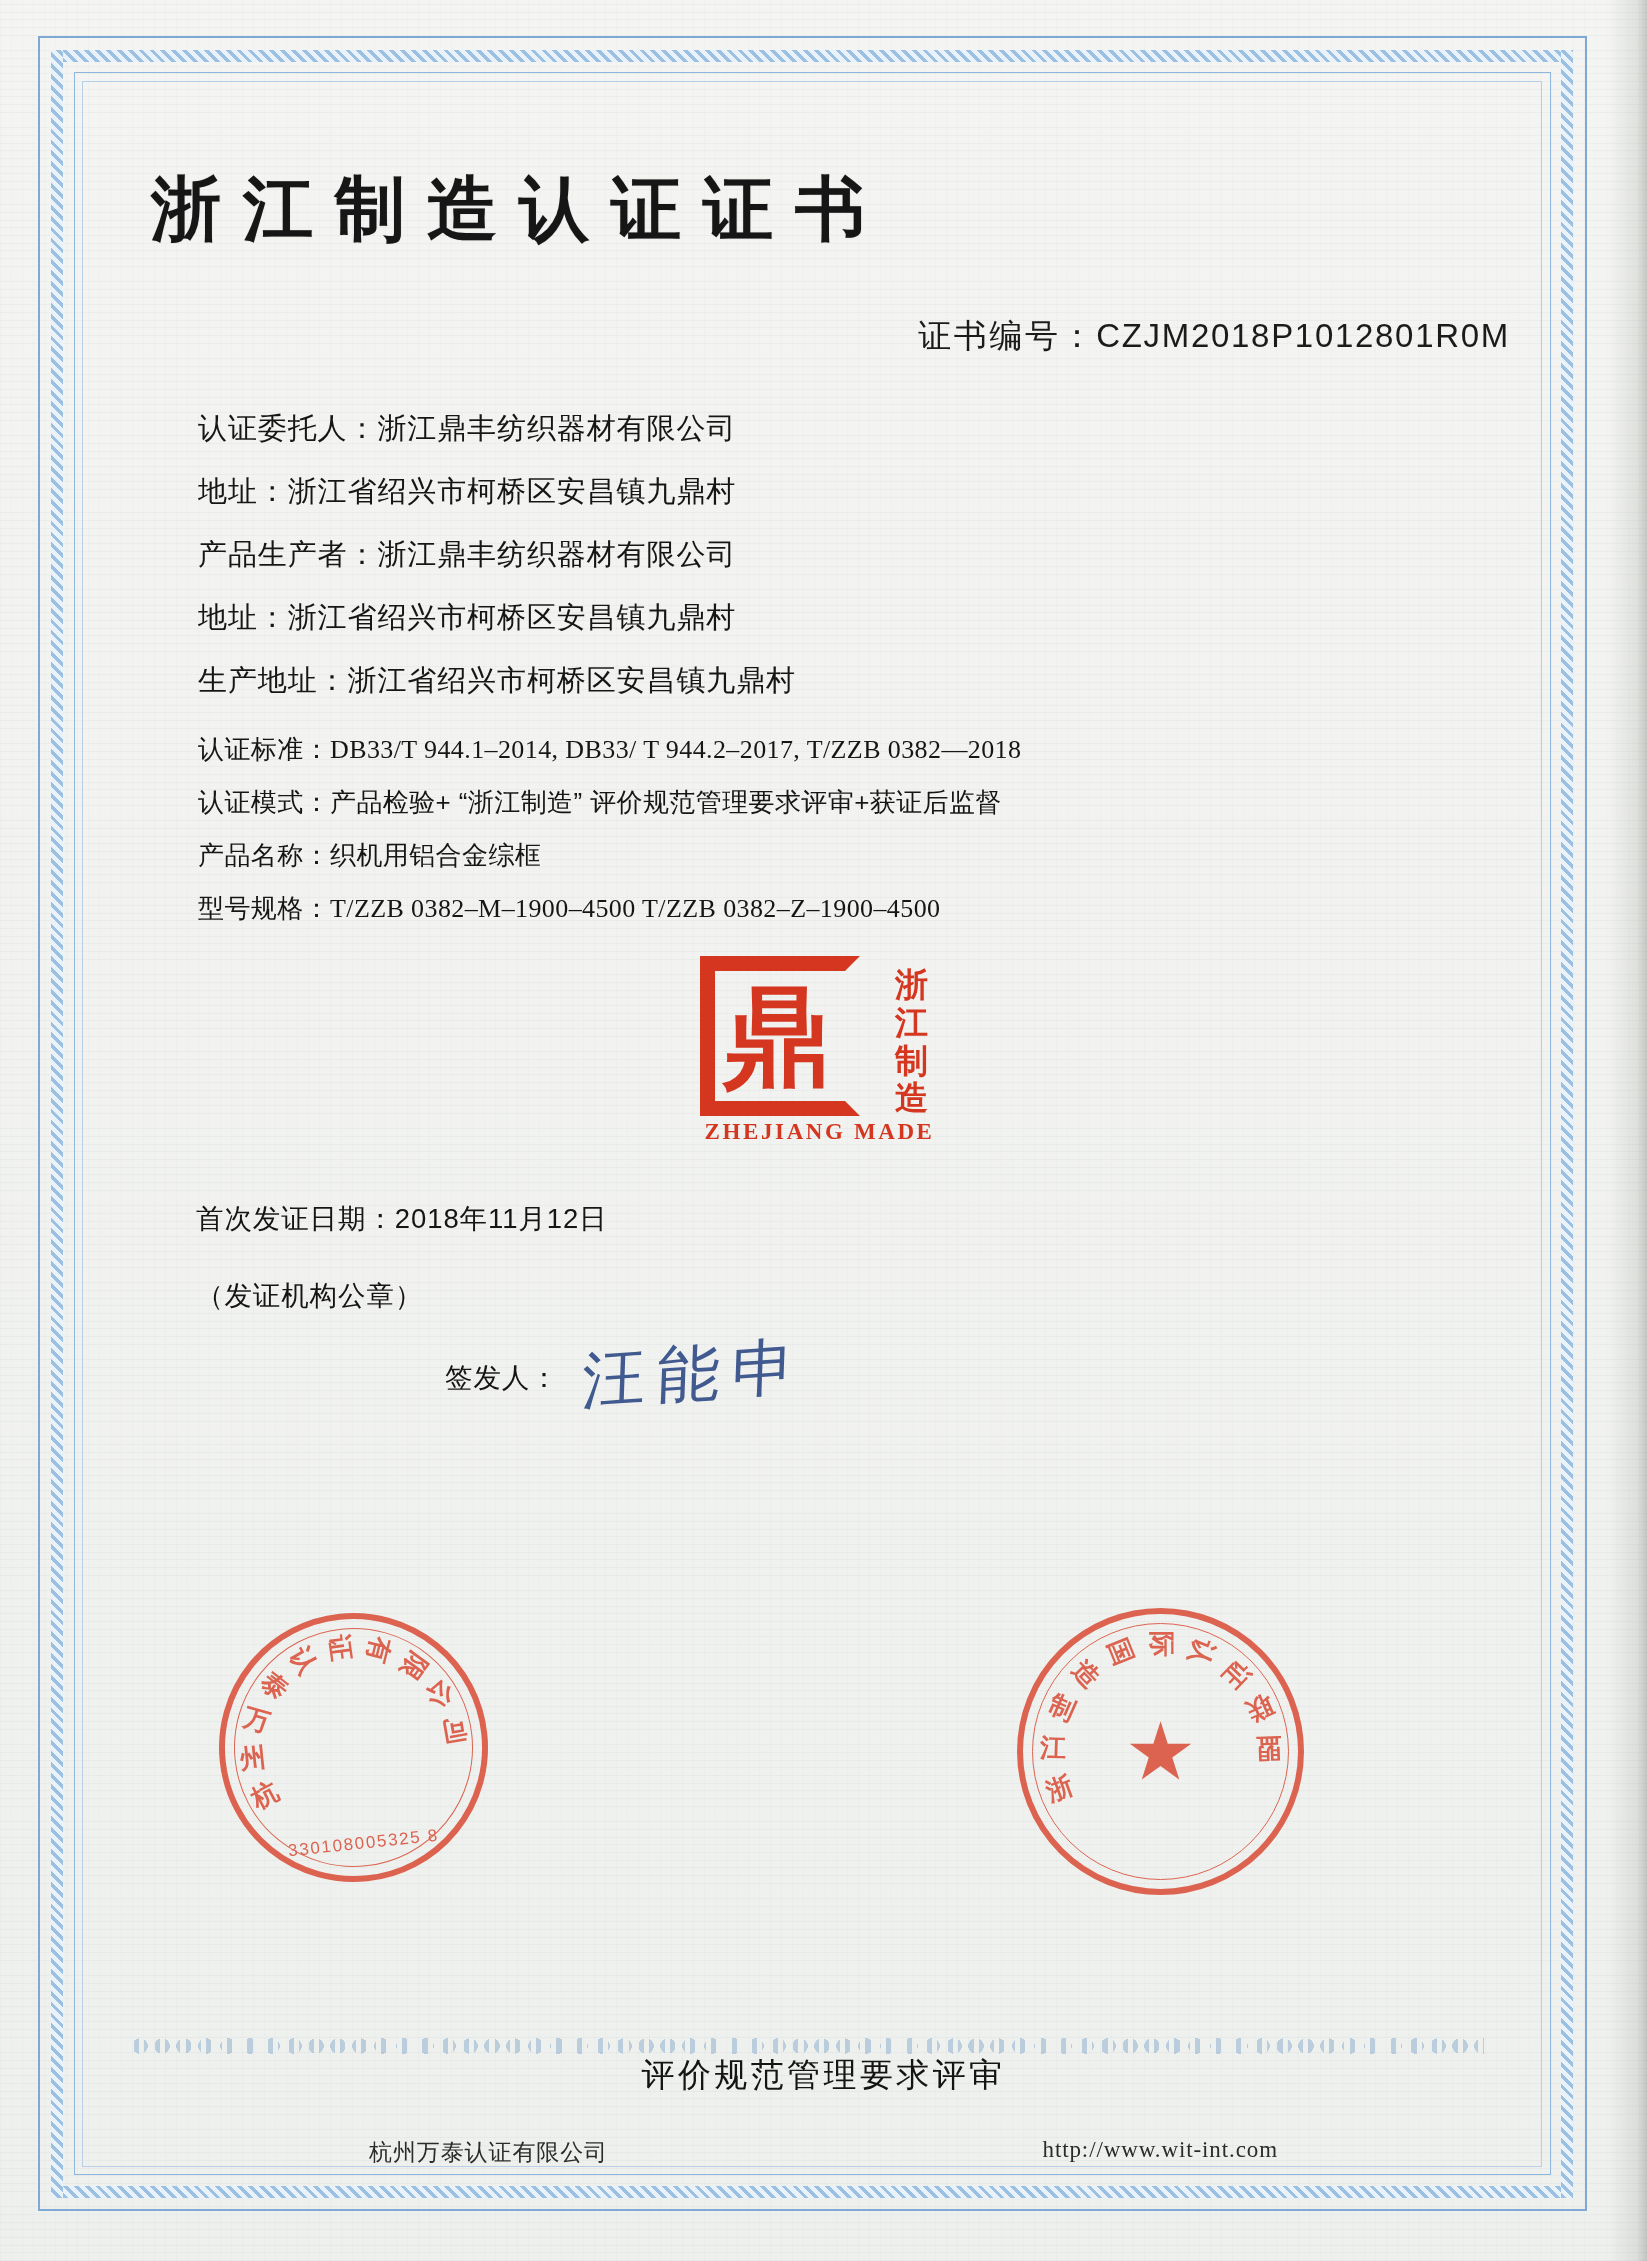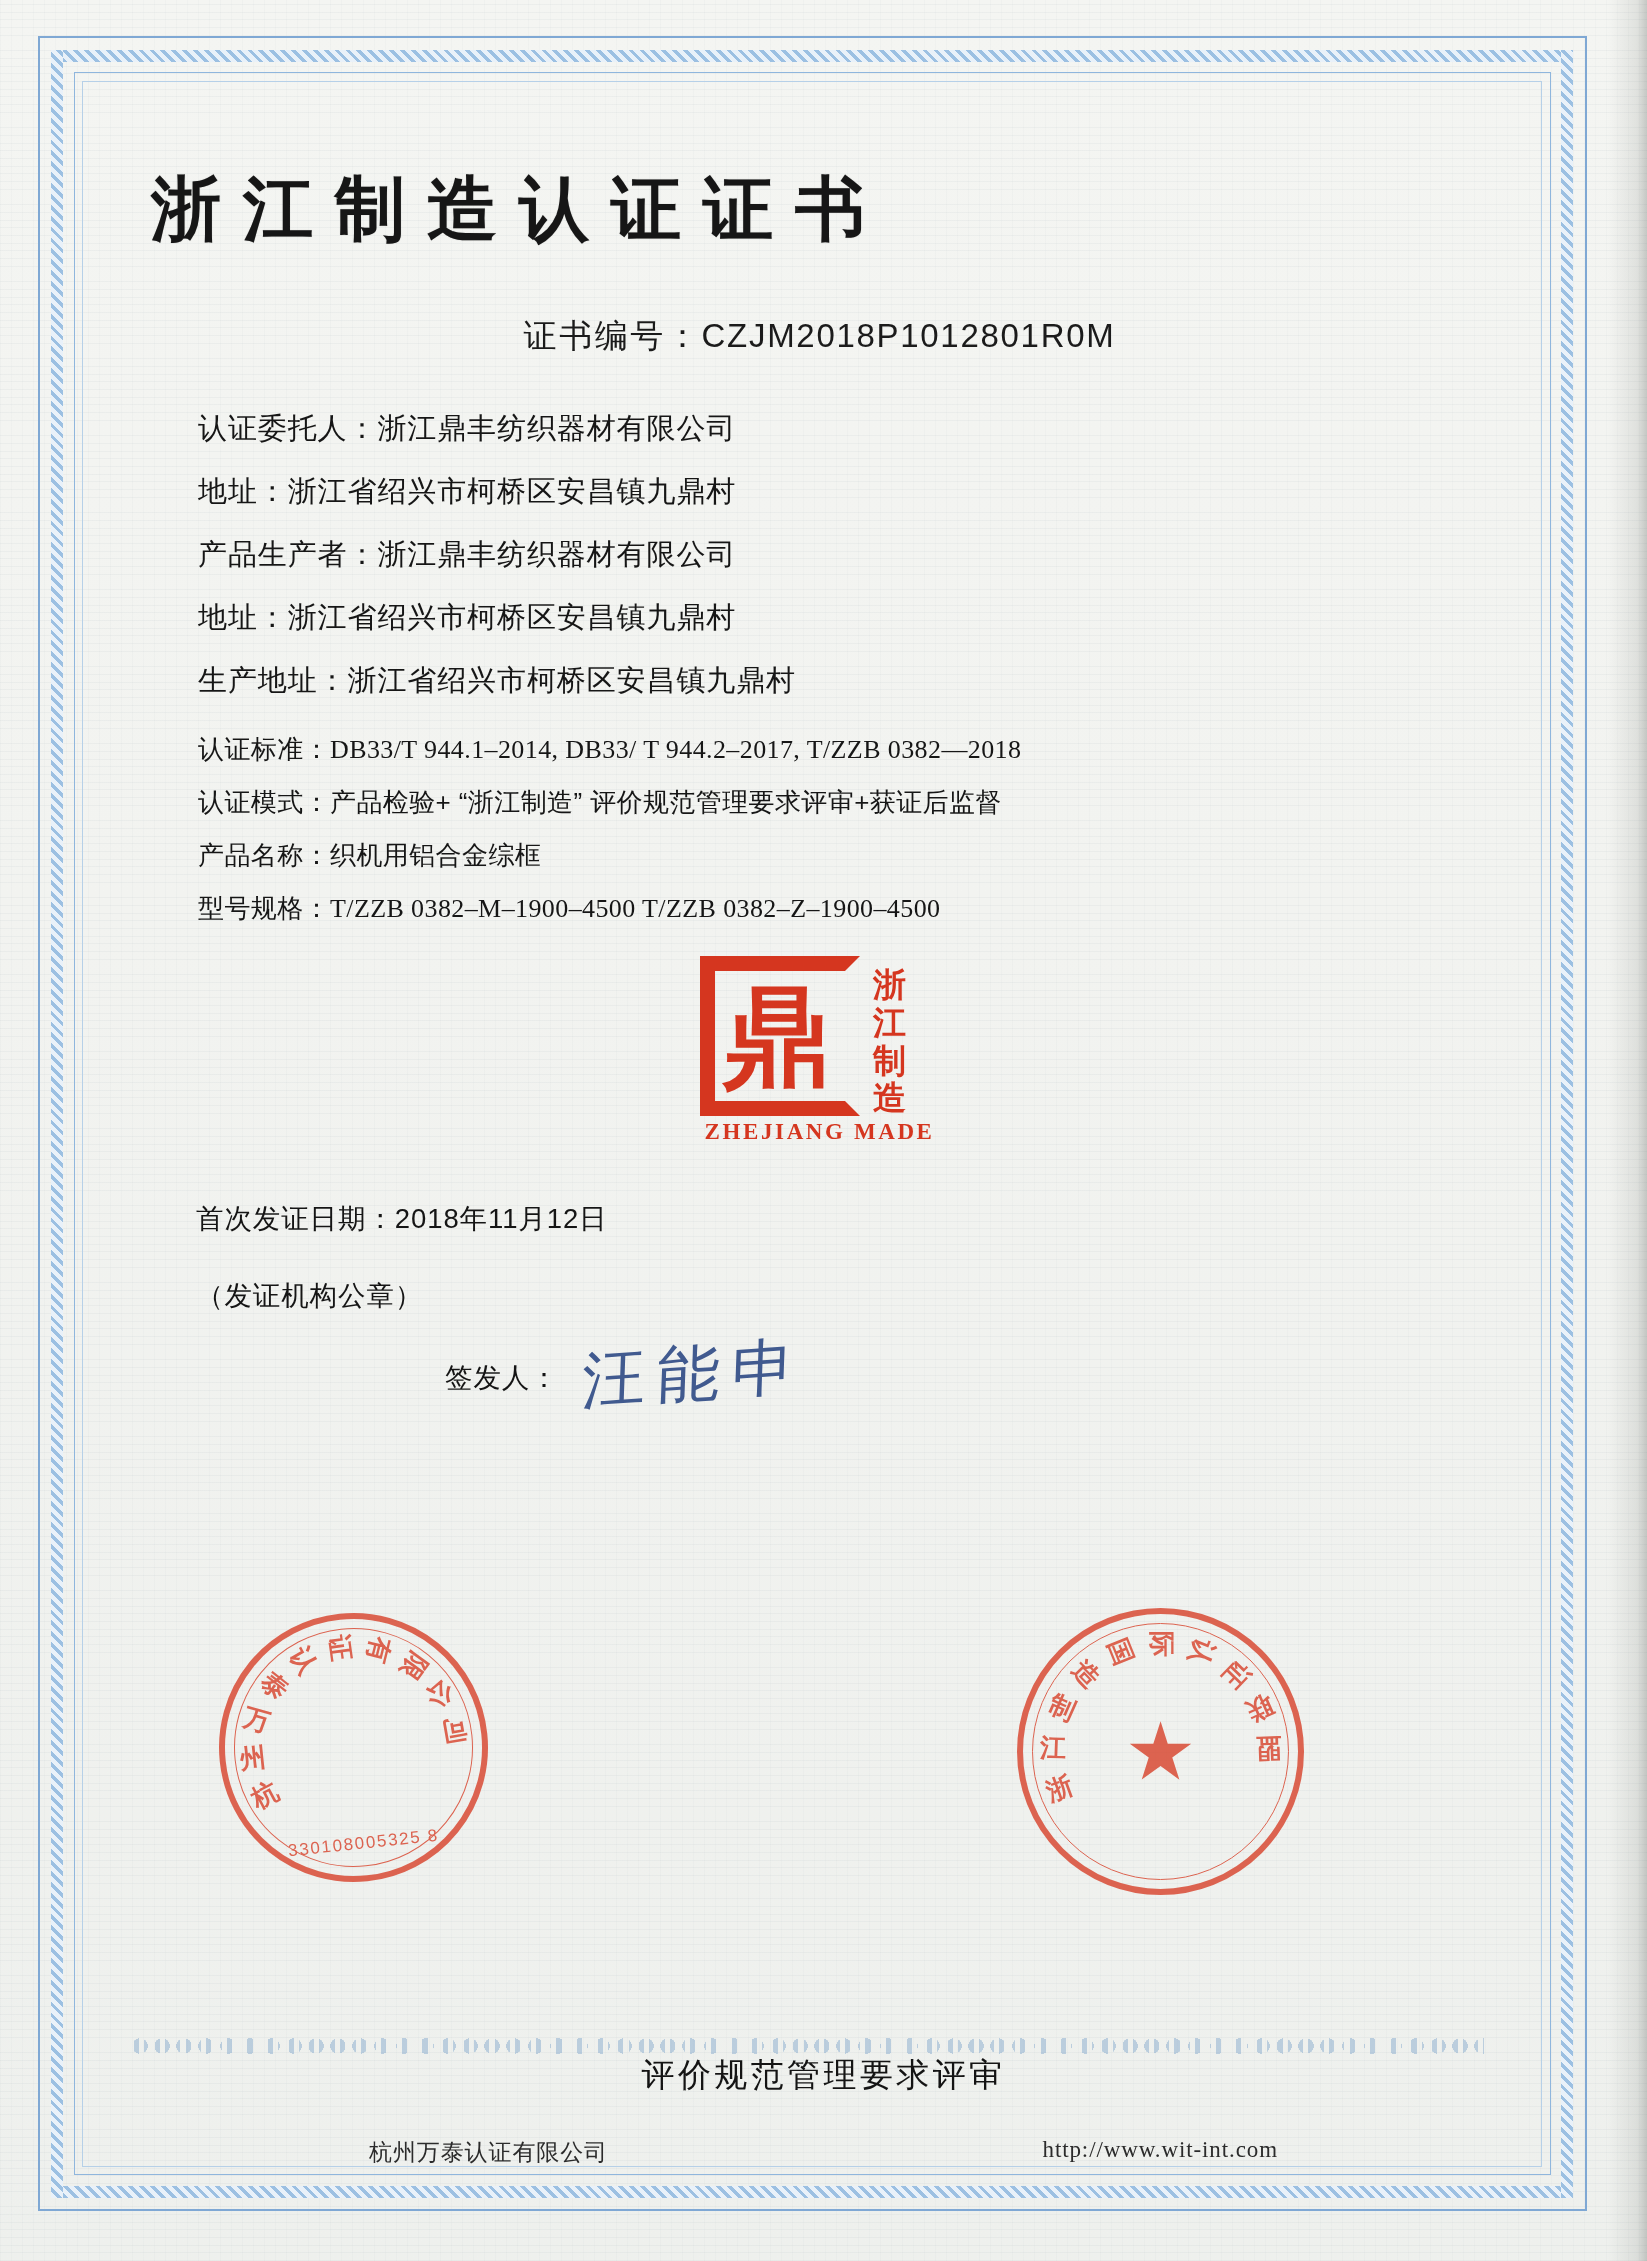"证书编号：CZJM2018P1012801R0M" .cert-no { text-align: center -> right }
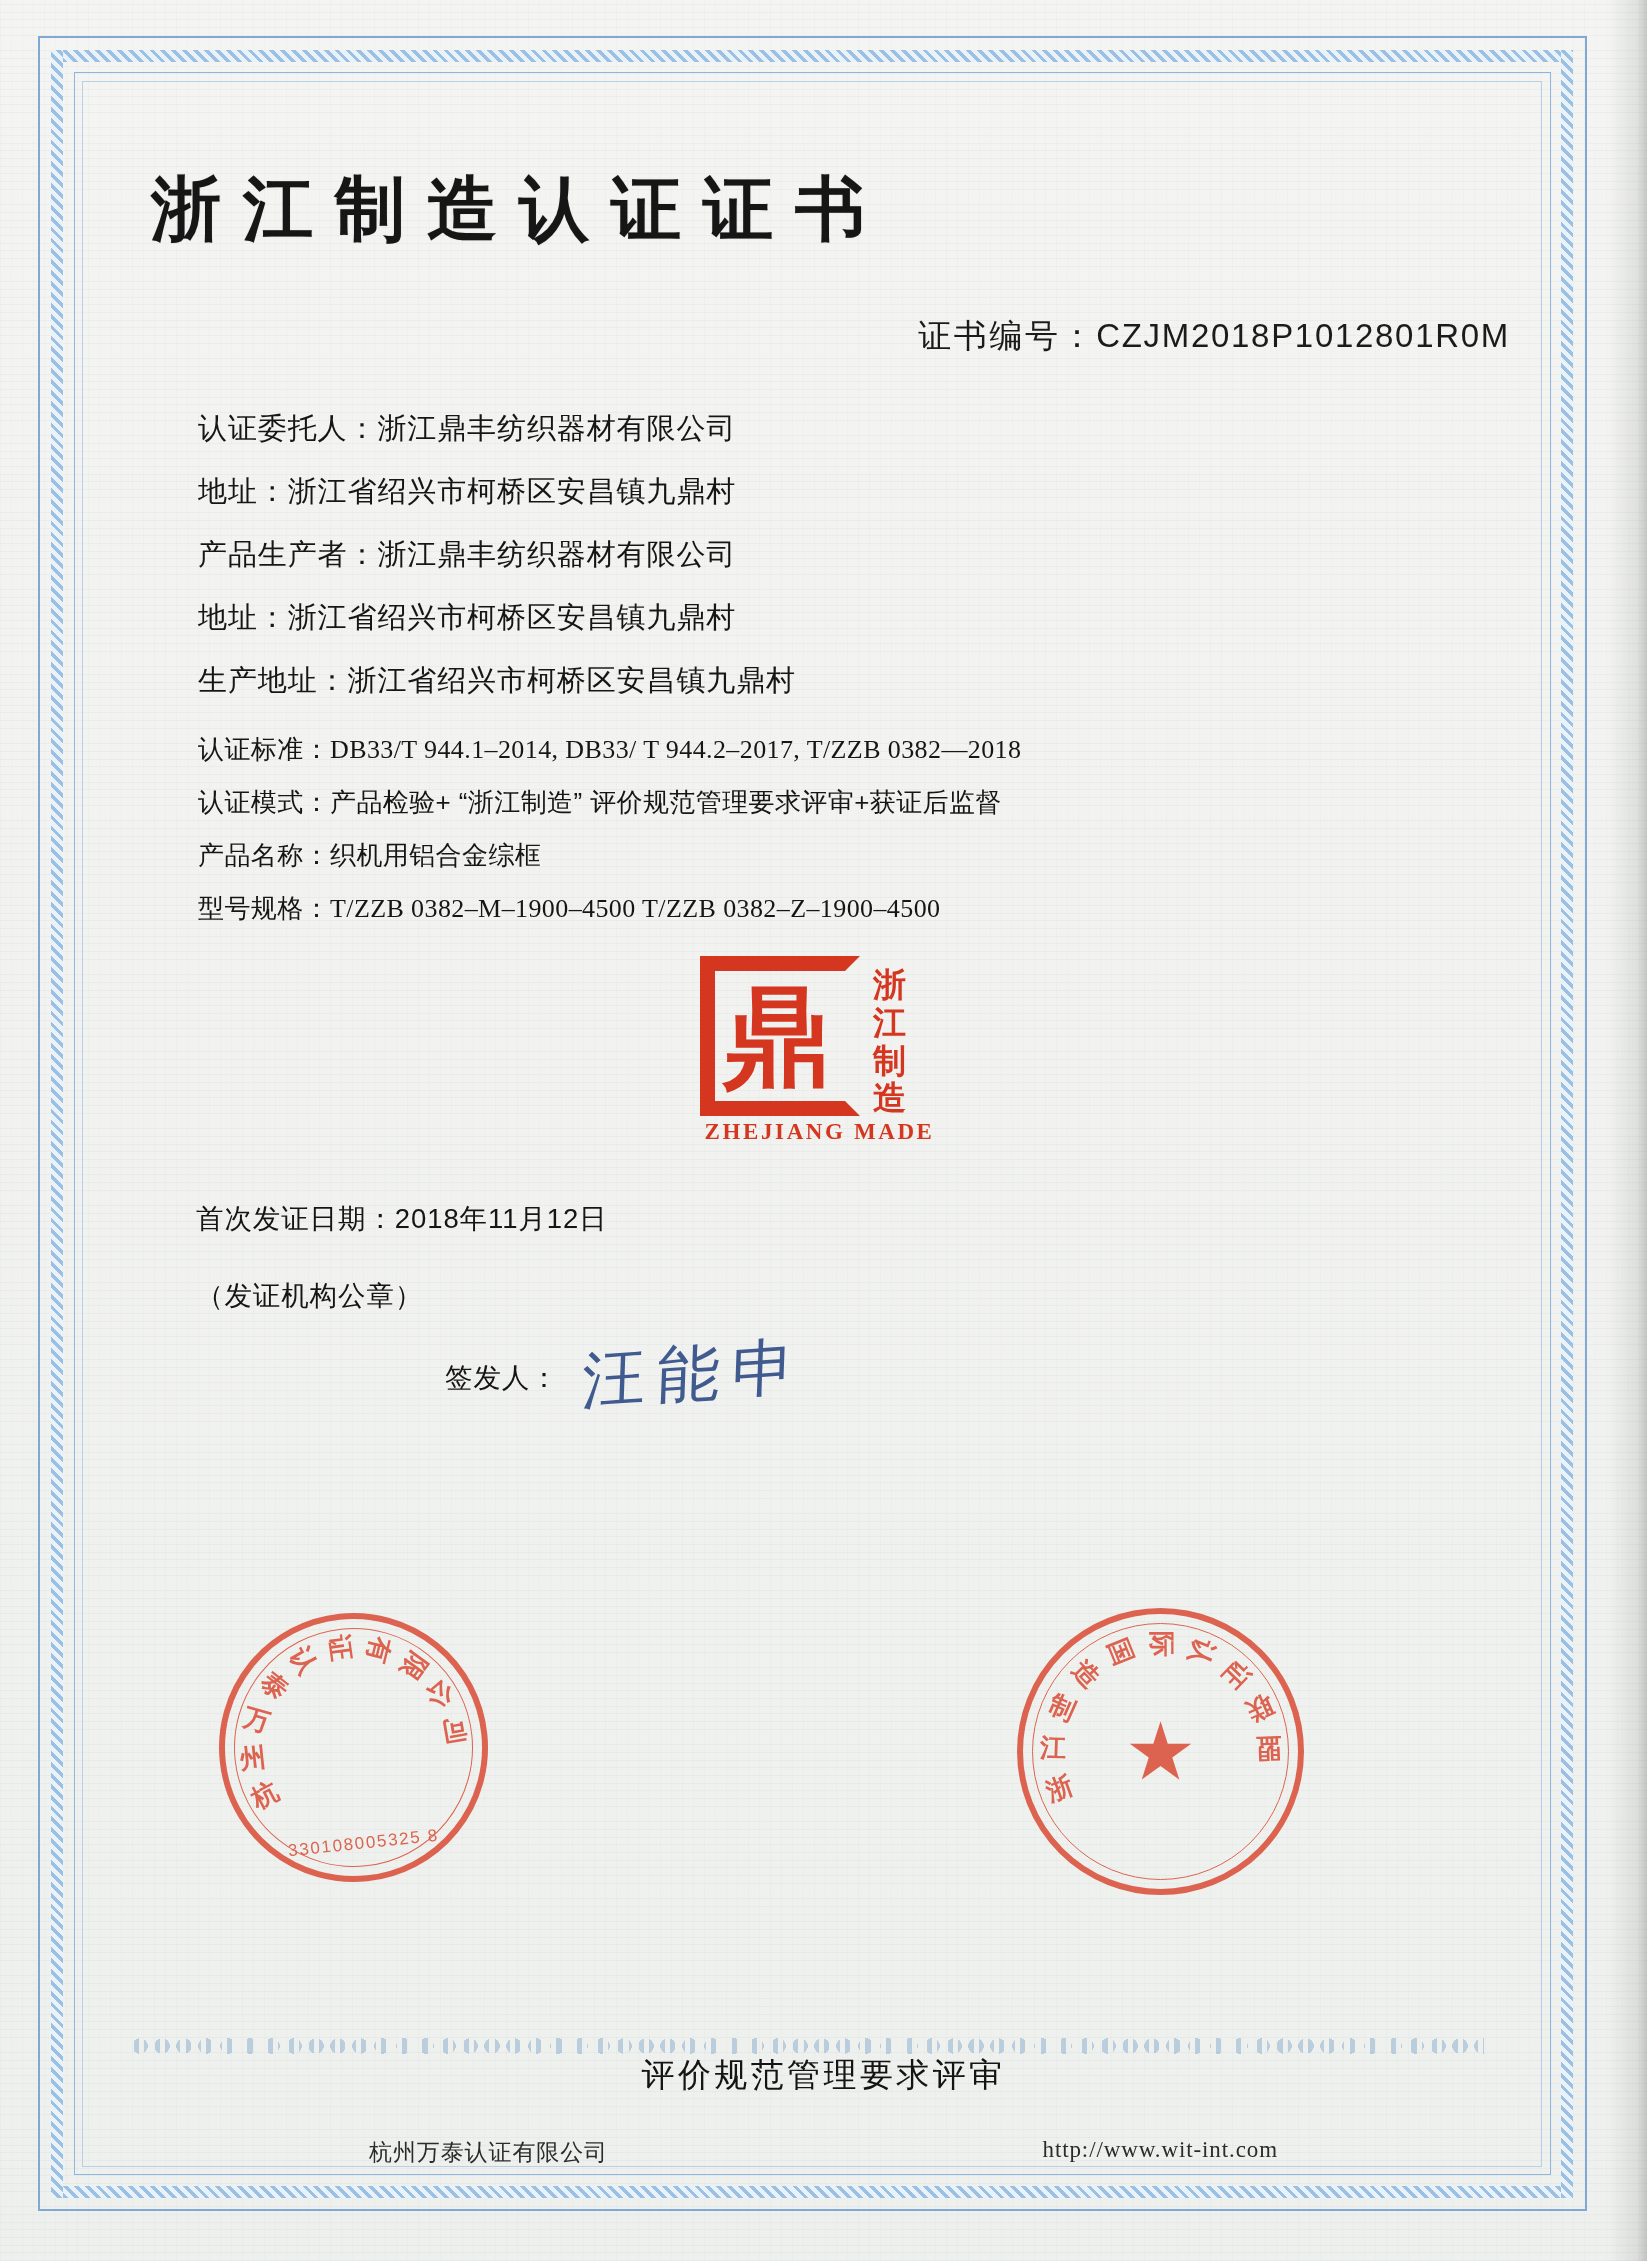"浙江制造" .logo .vtext { right: 36px -> 14px }
